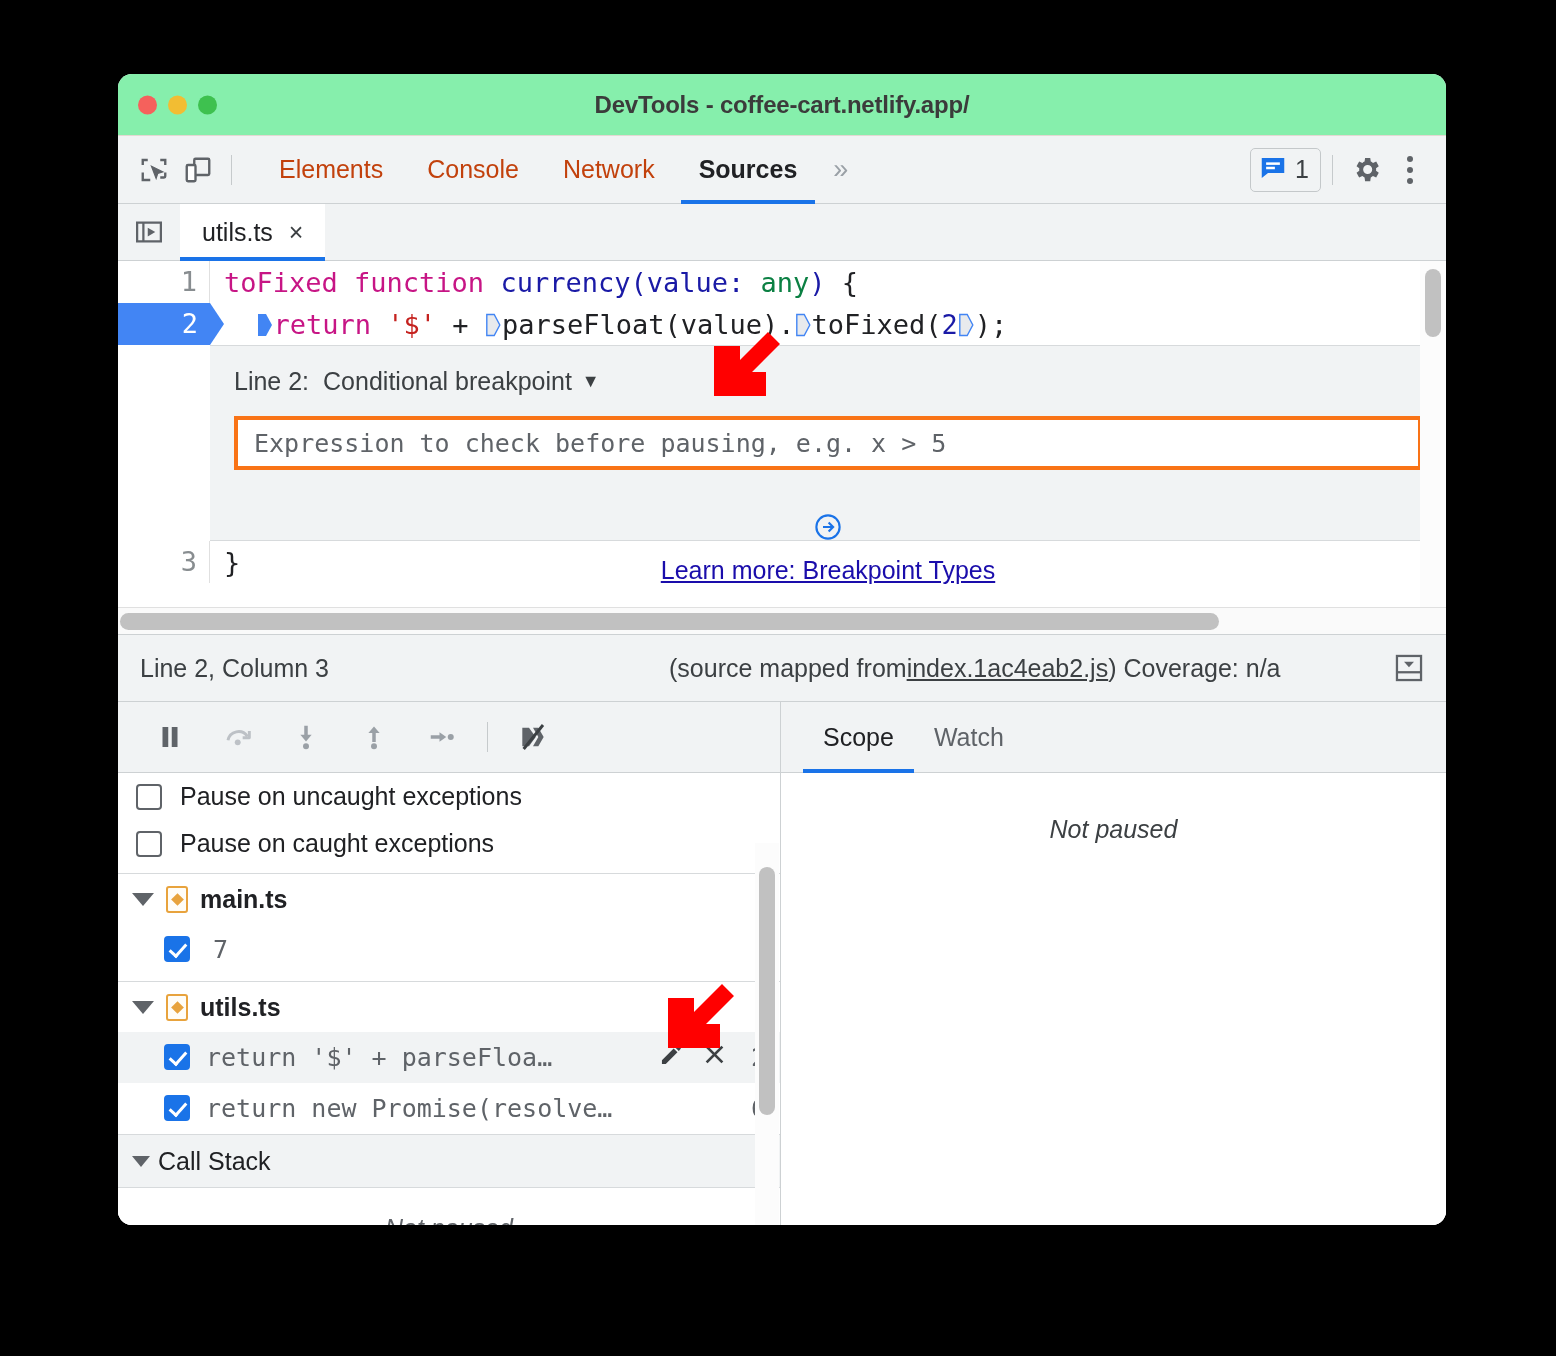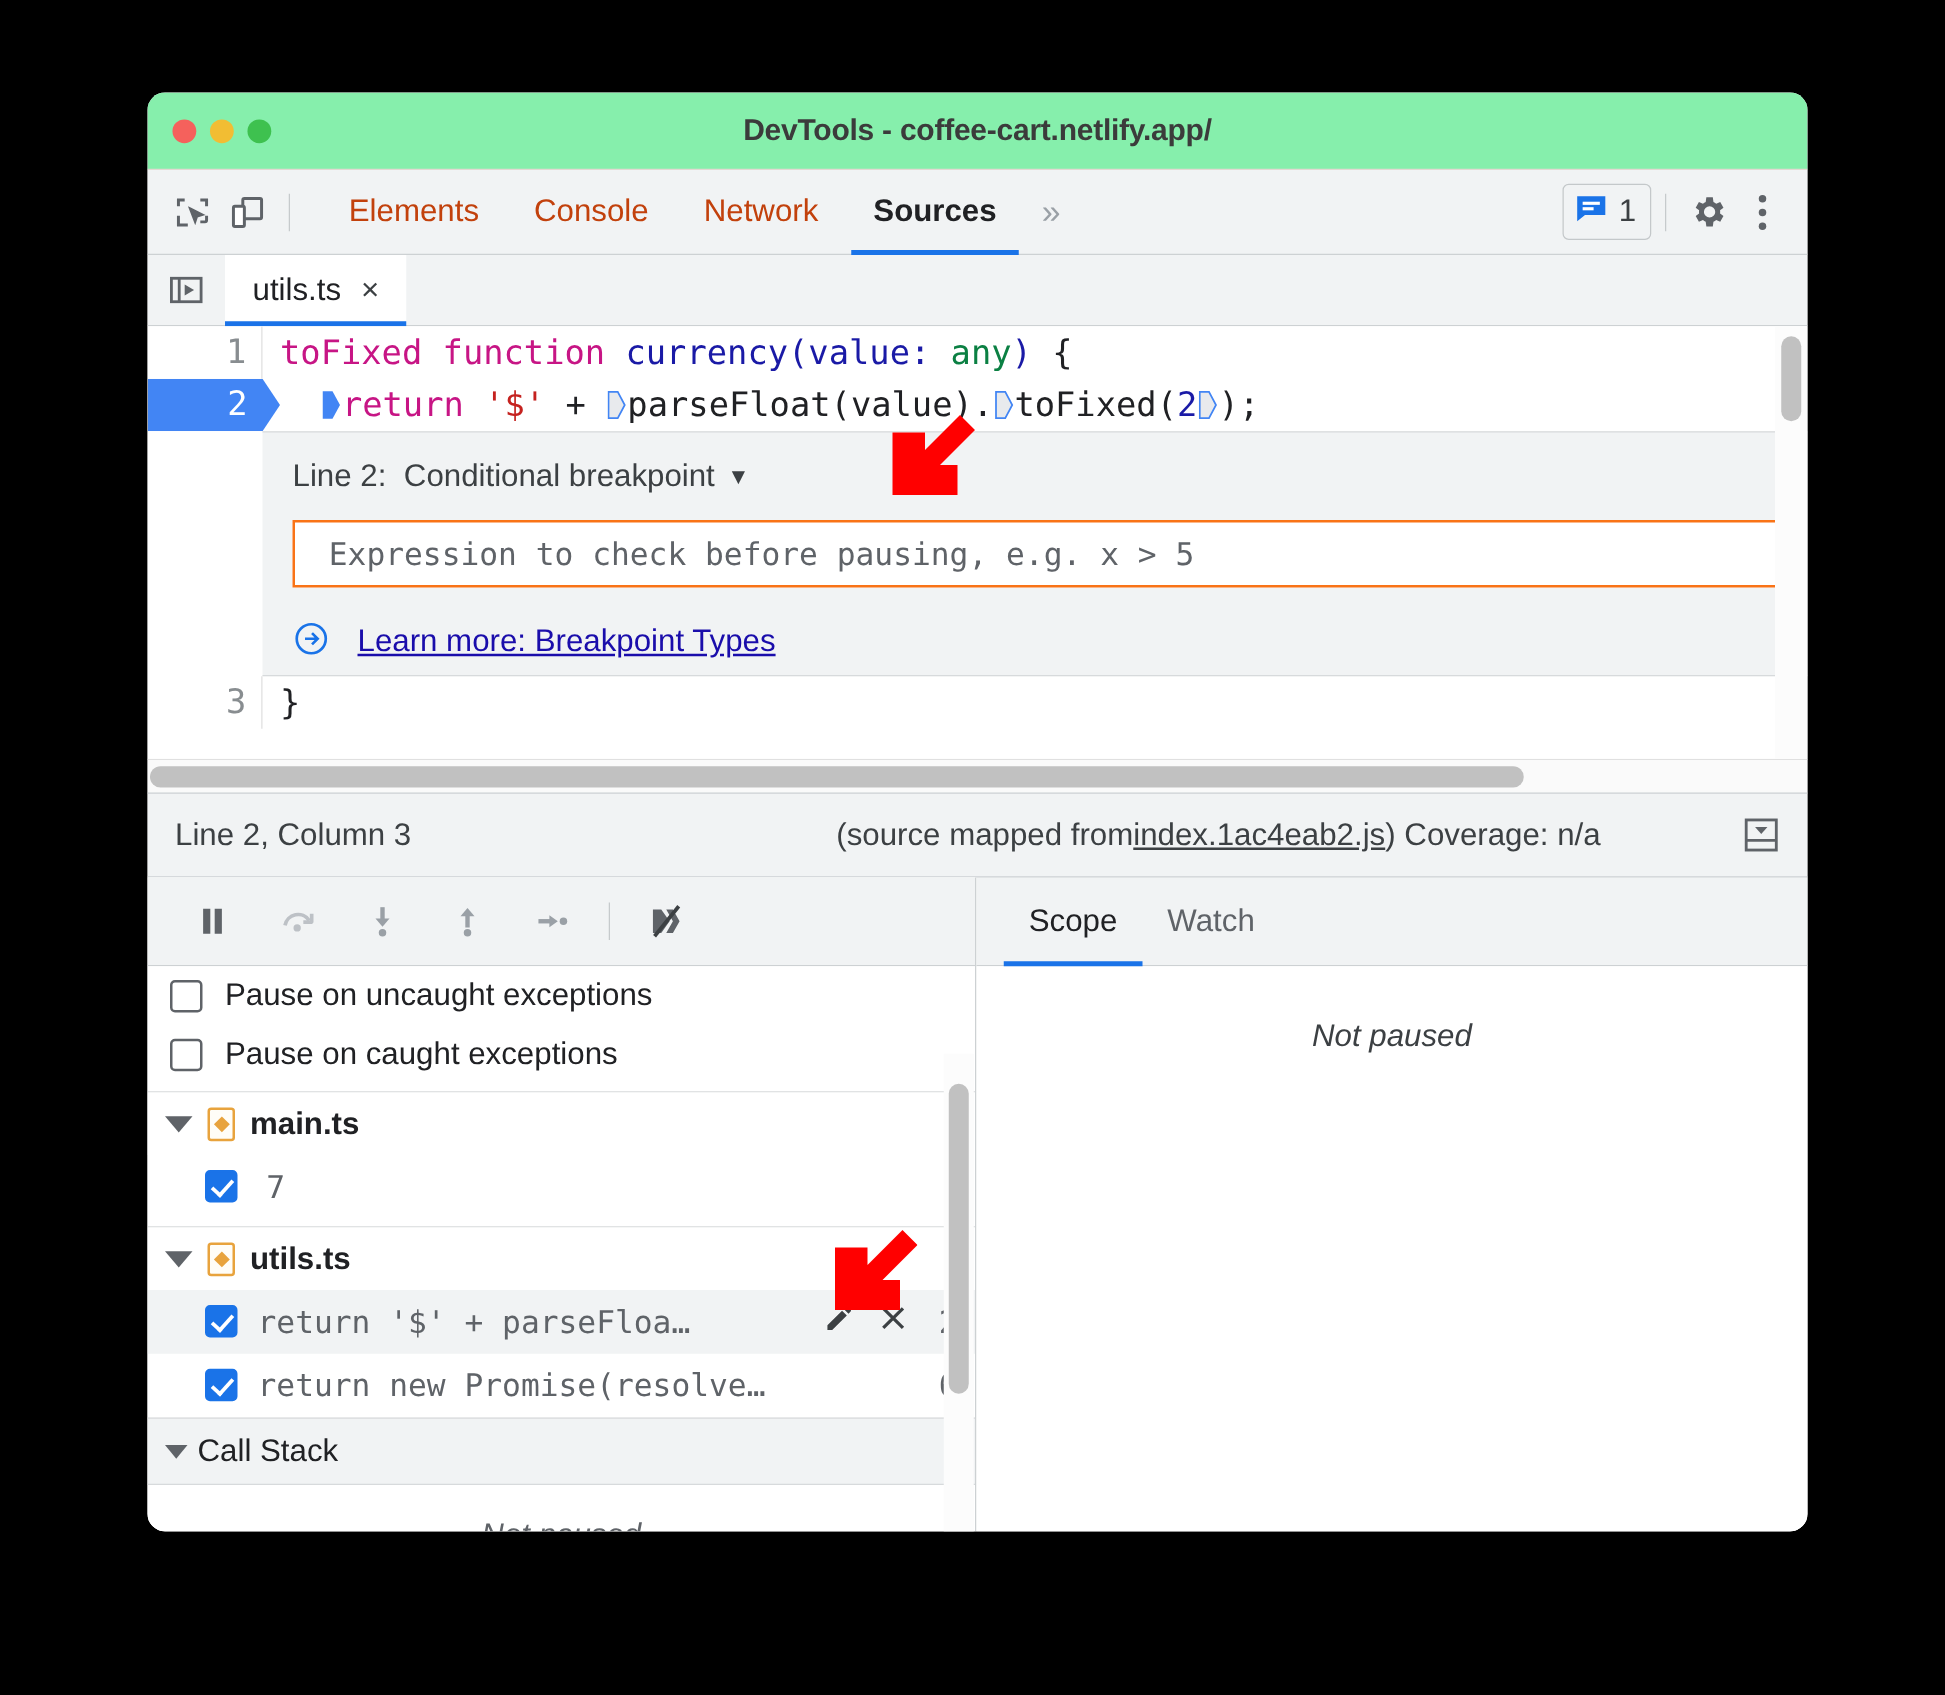"Expression to check before pausing," .cbp-input { border: 2px solid #f97316 -> 4px solid #f97316; padding: 0 25px -> 0 14px }
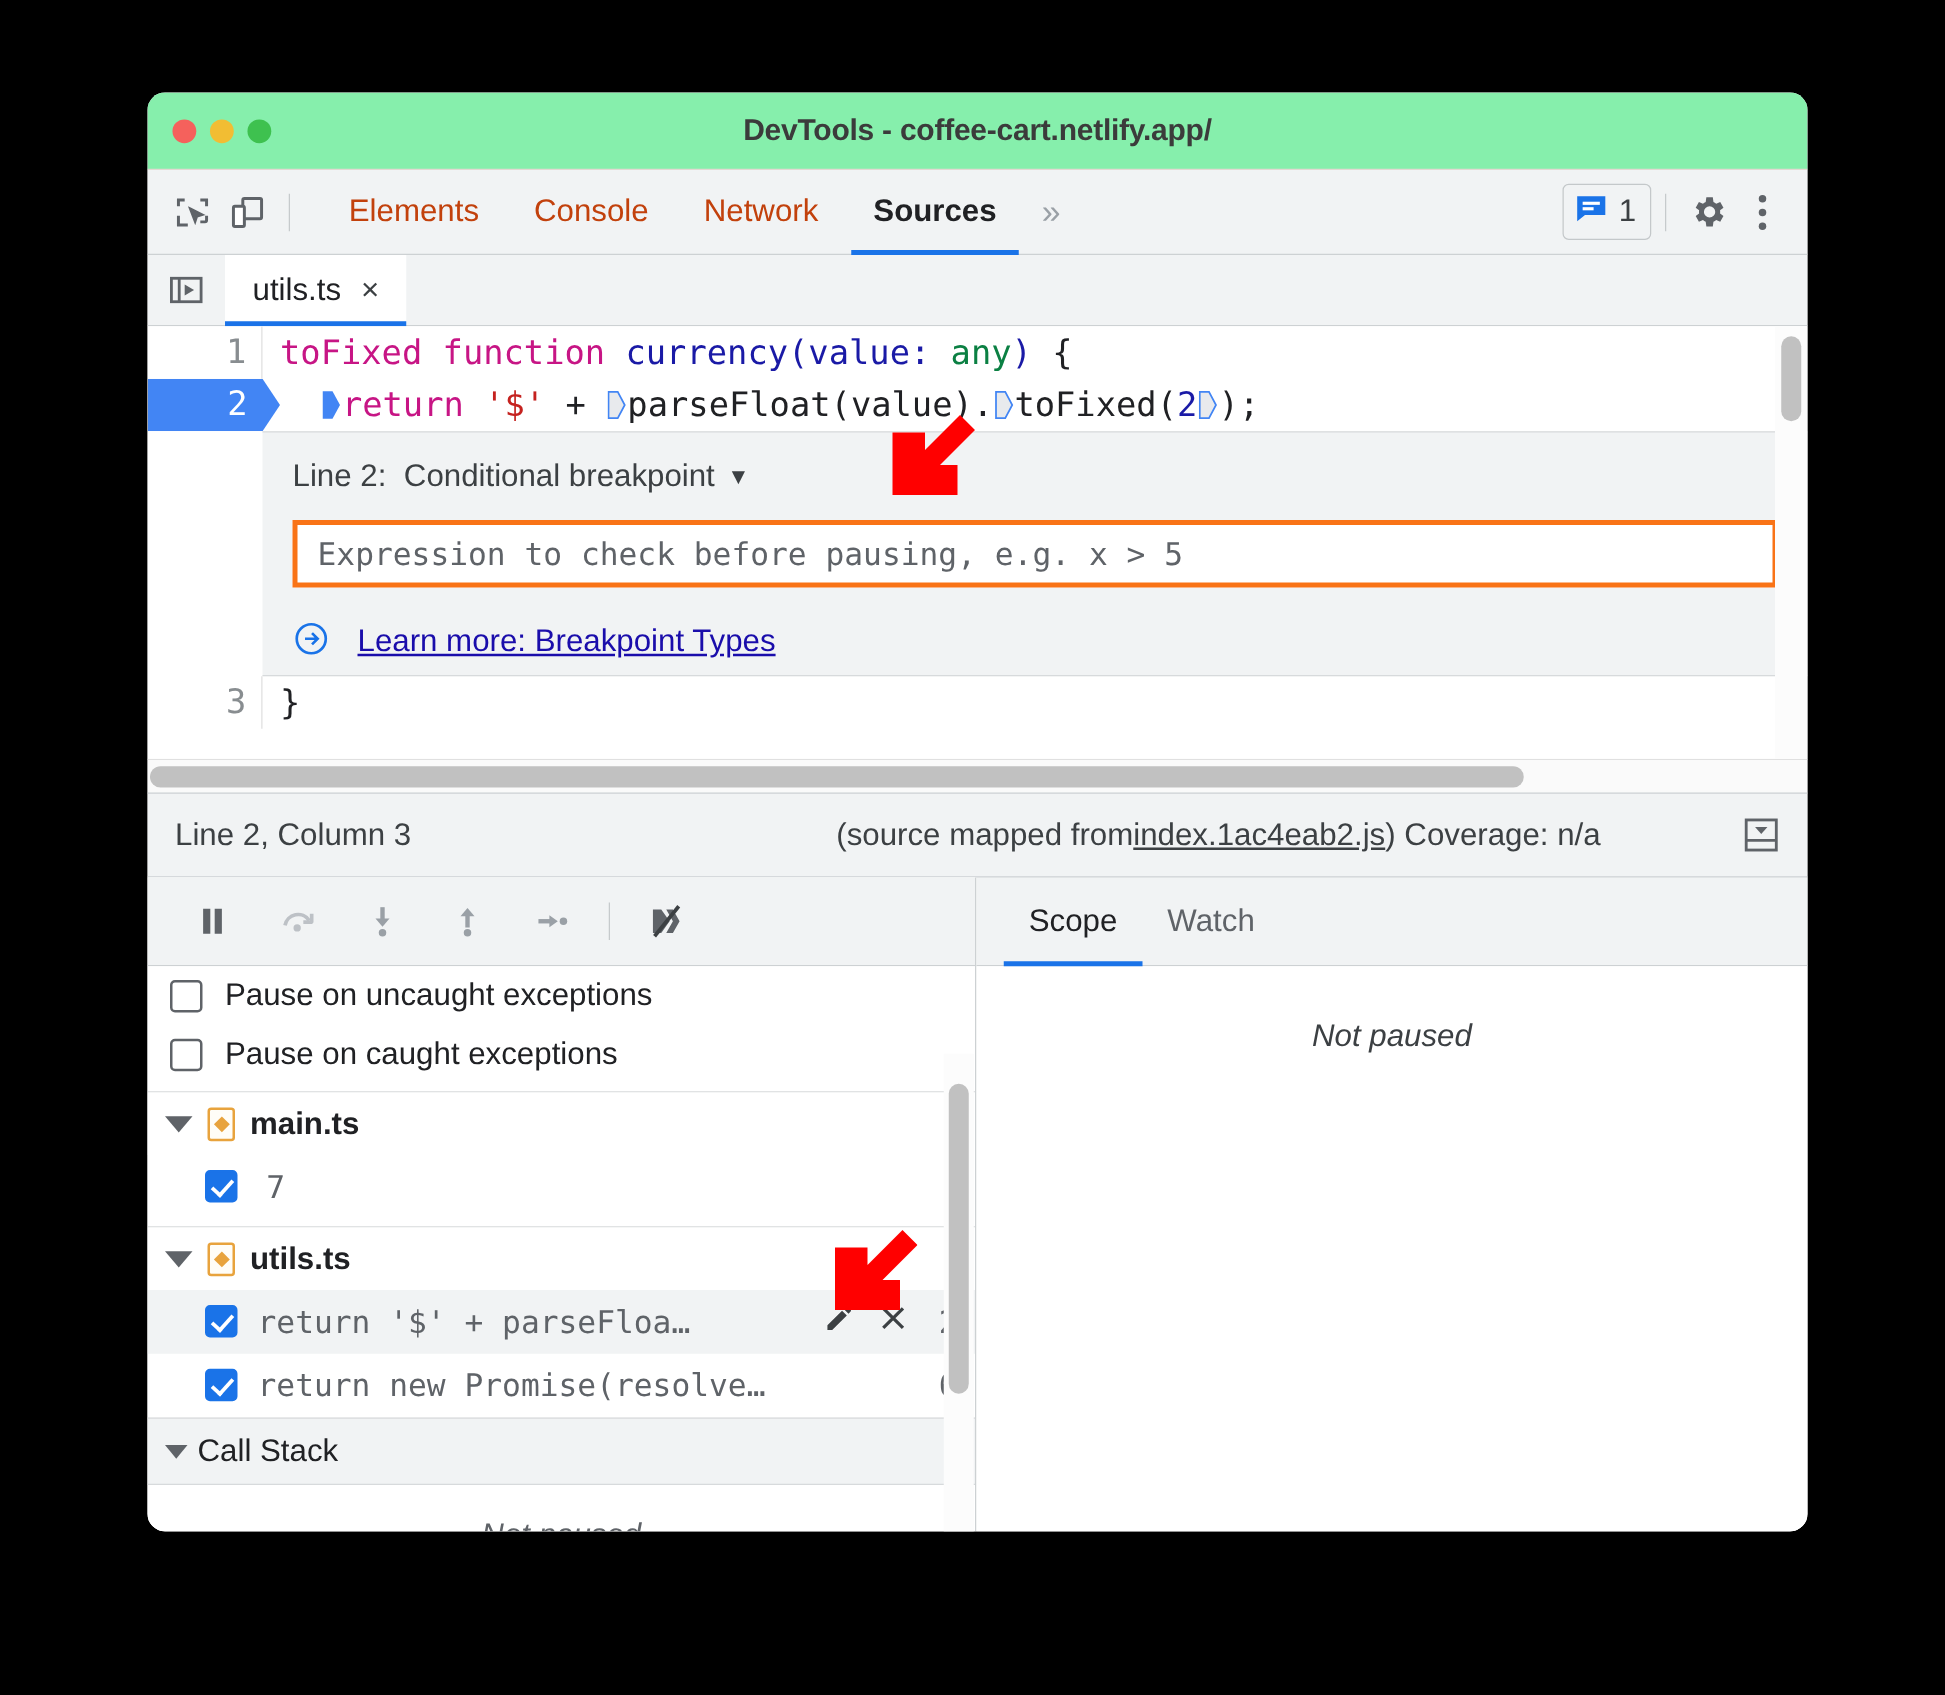"Learn more: Breakpoint Types" .cbp-learn { flex-direction: none -> column; gap: 22px -> 10px; margin-top: 26px -> 42px }
